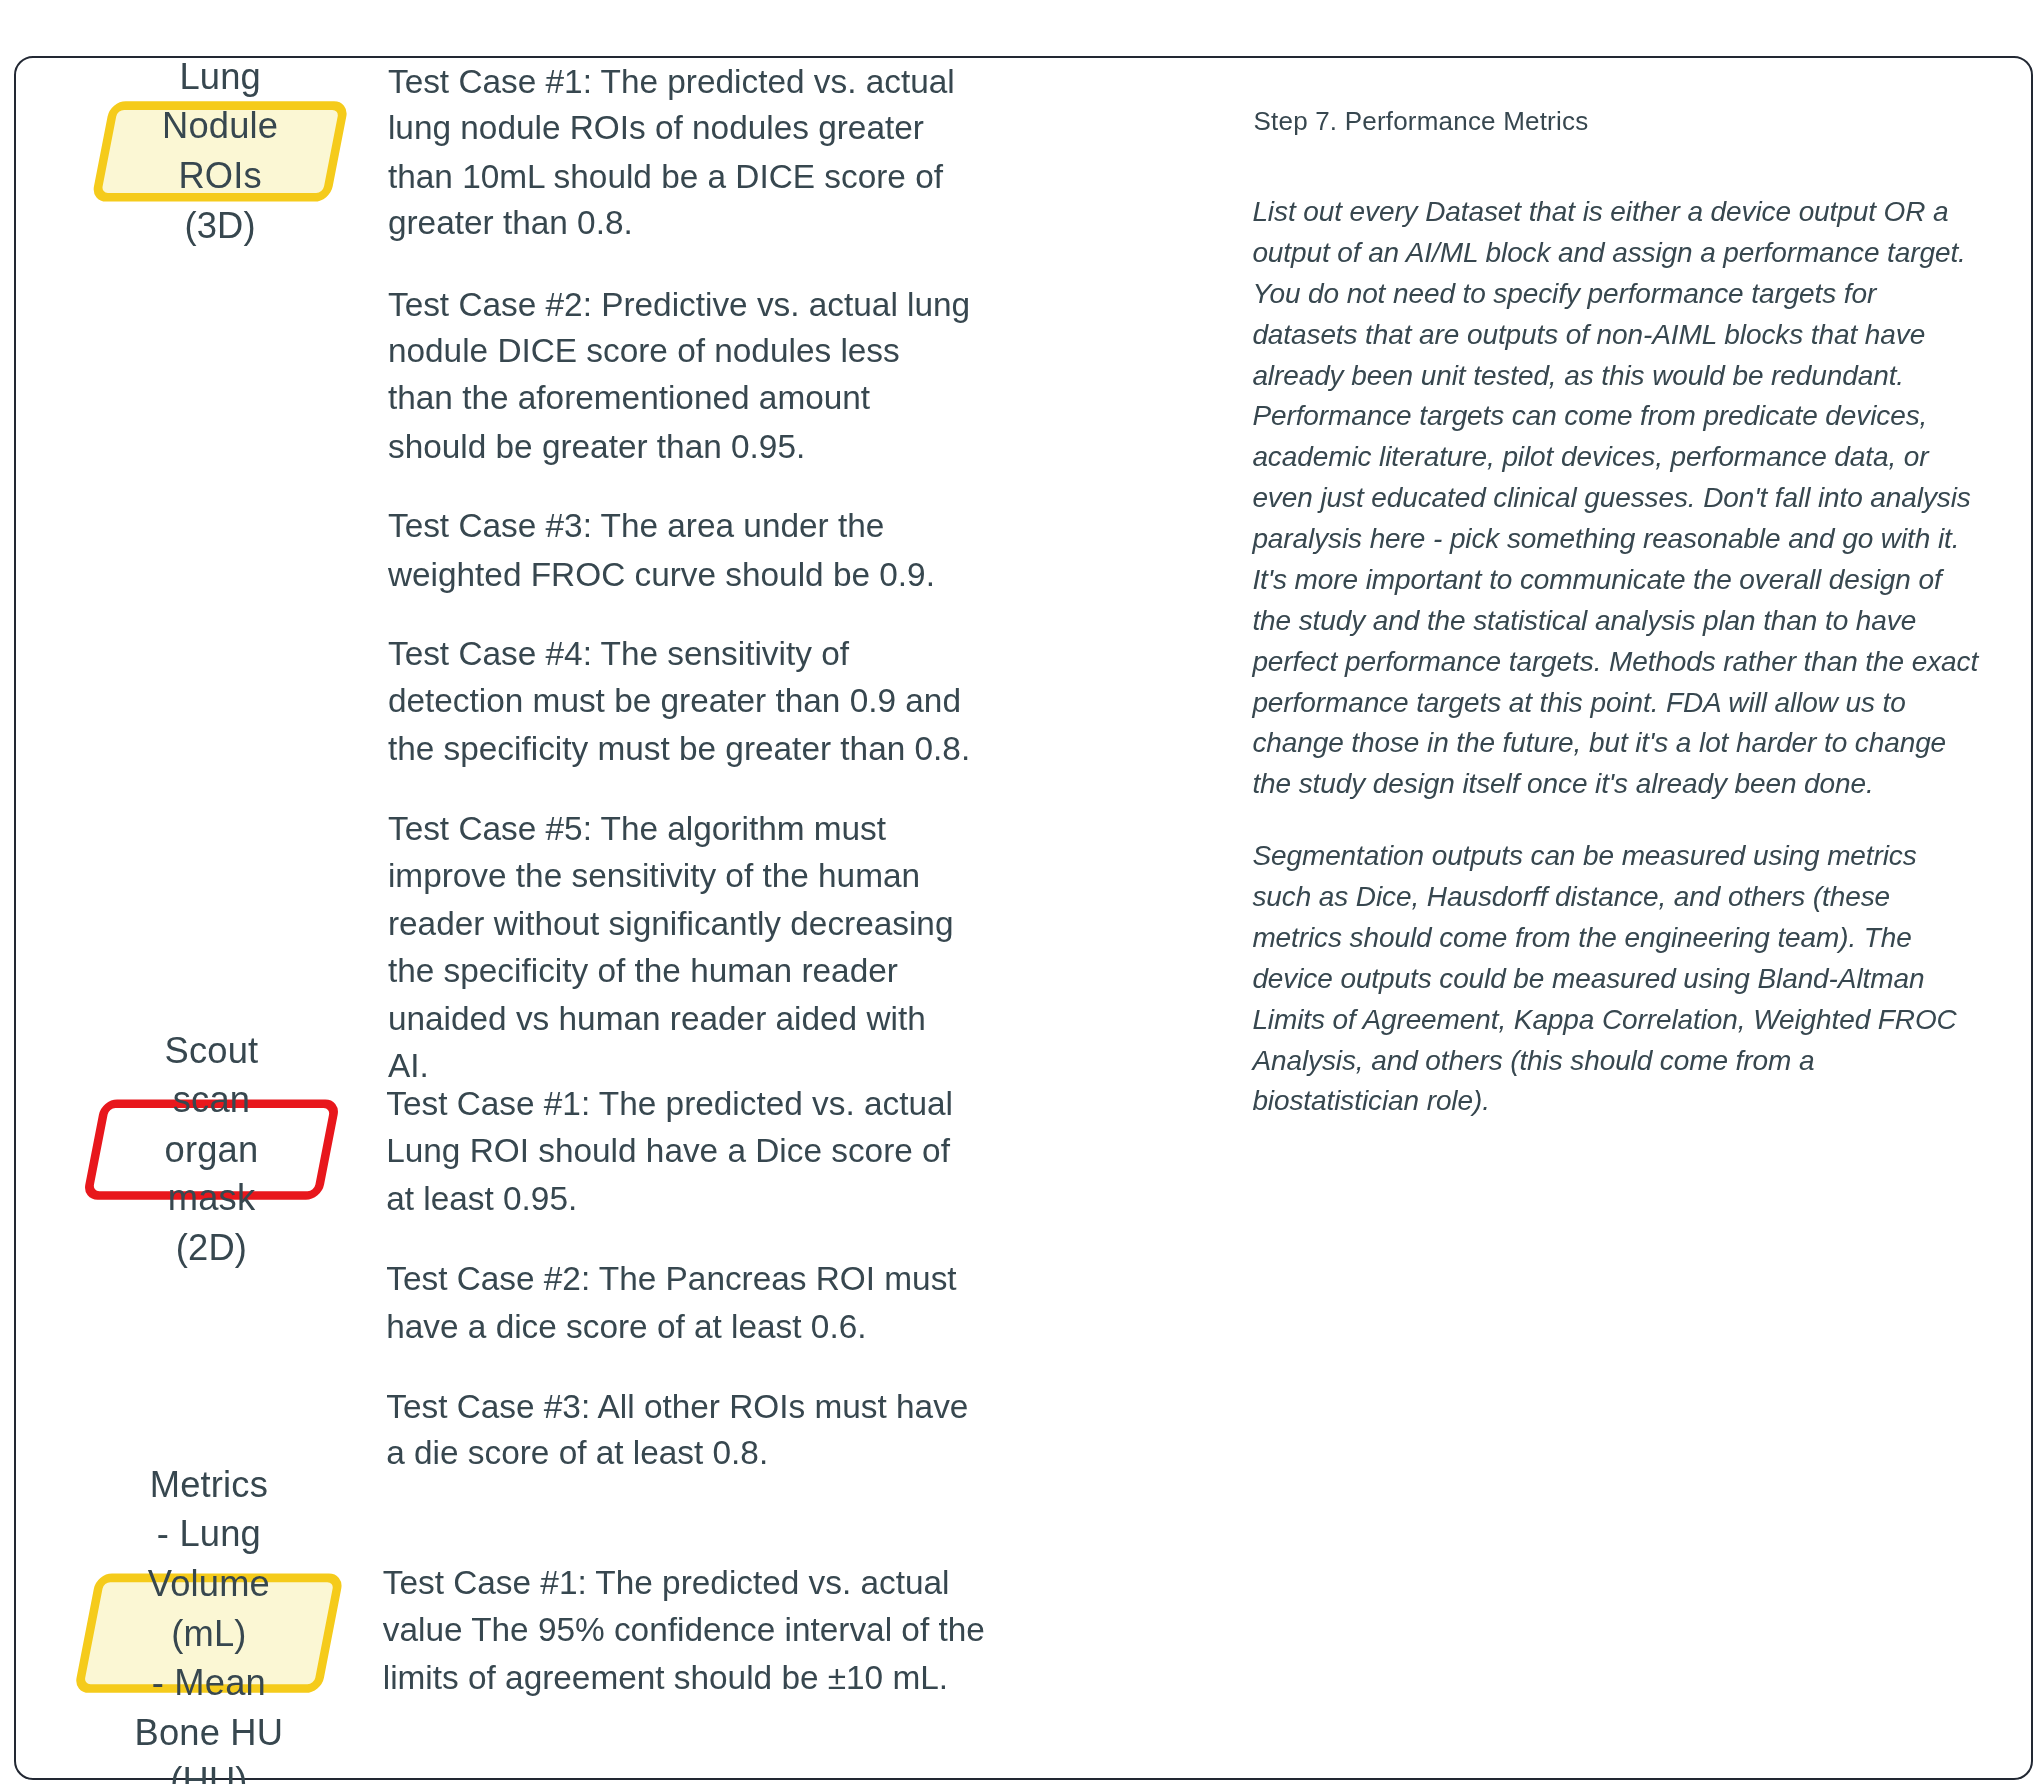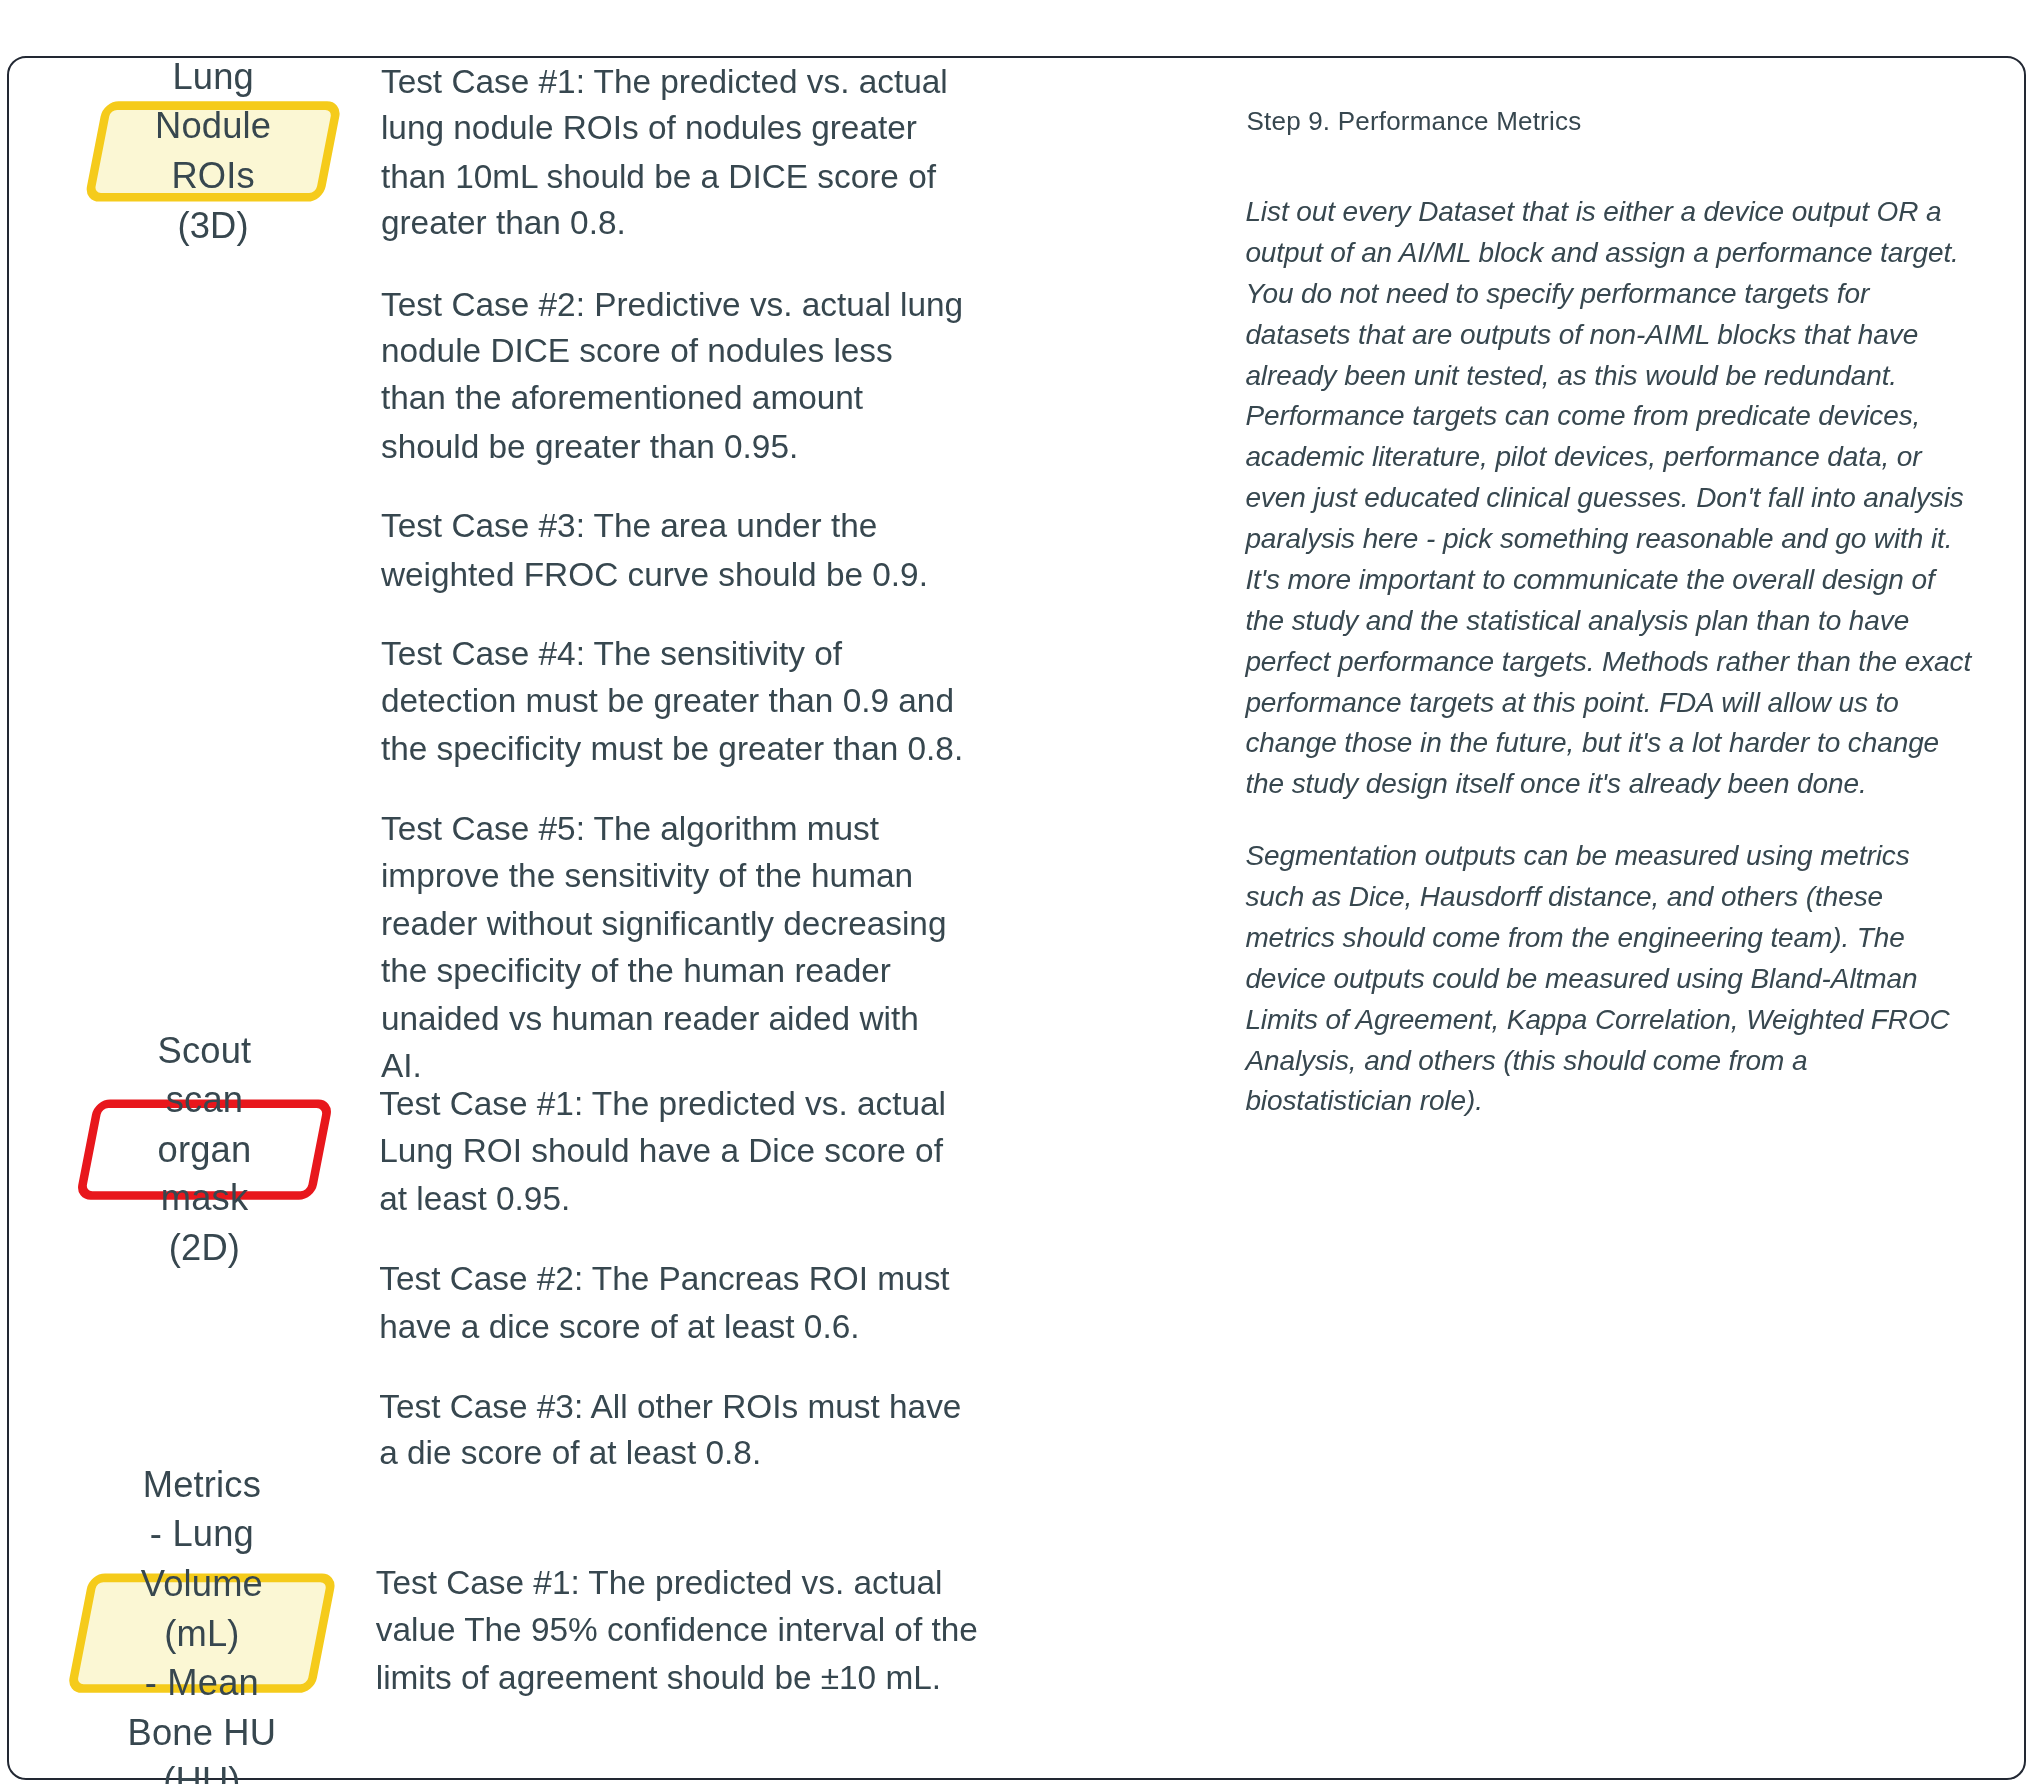"Lung Nodule ROIs (3D)" .page-frame { left: 7px -> 14px }
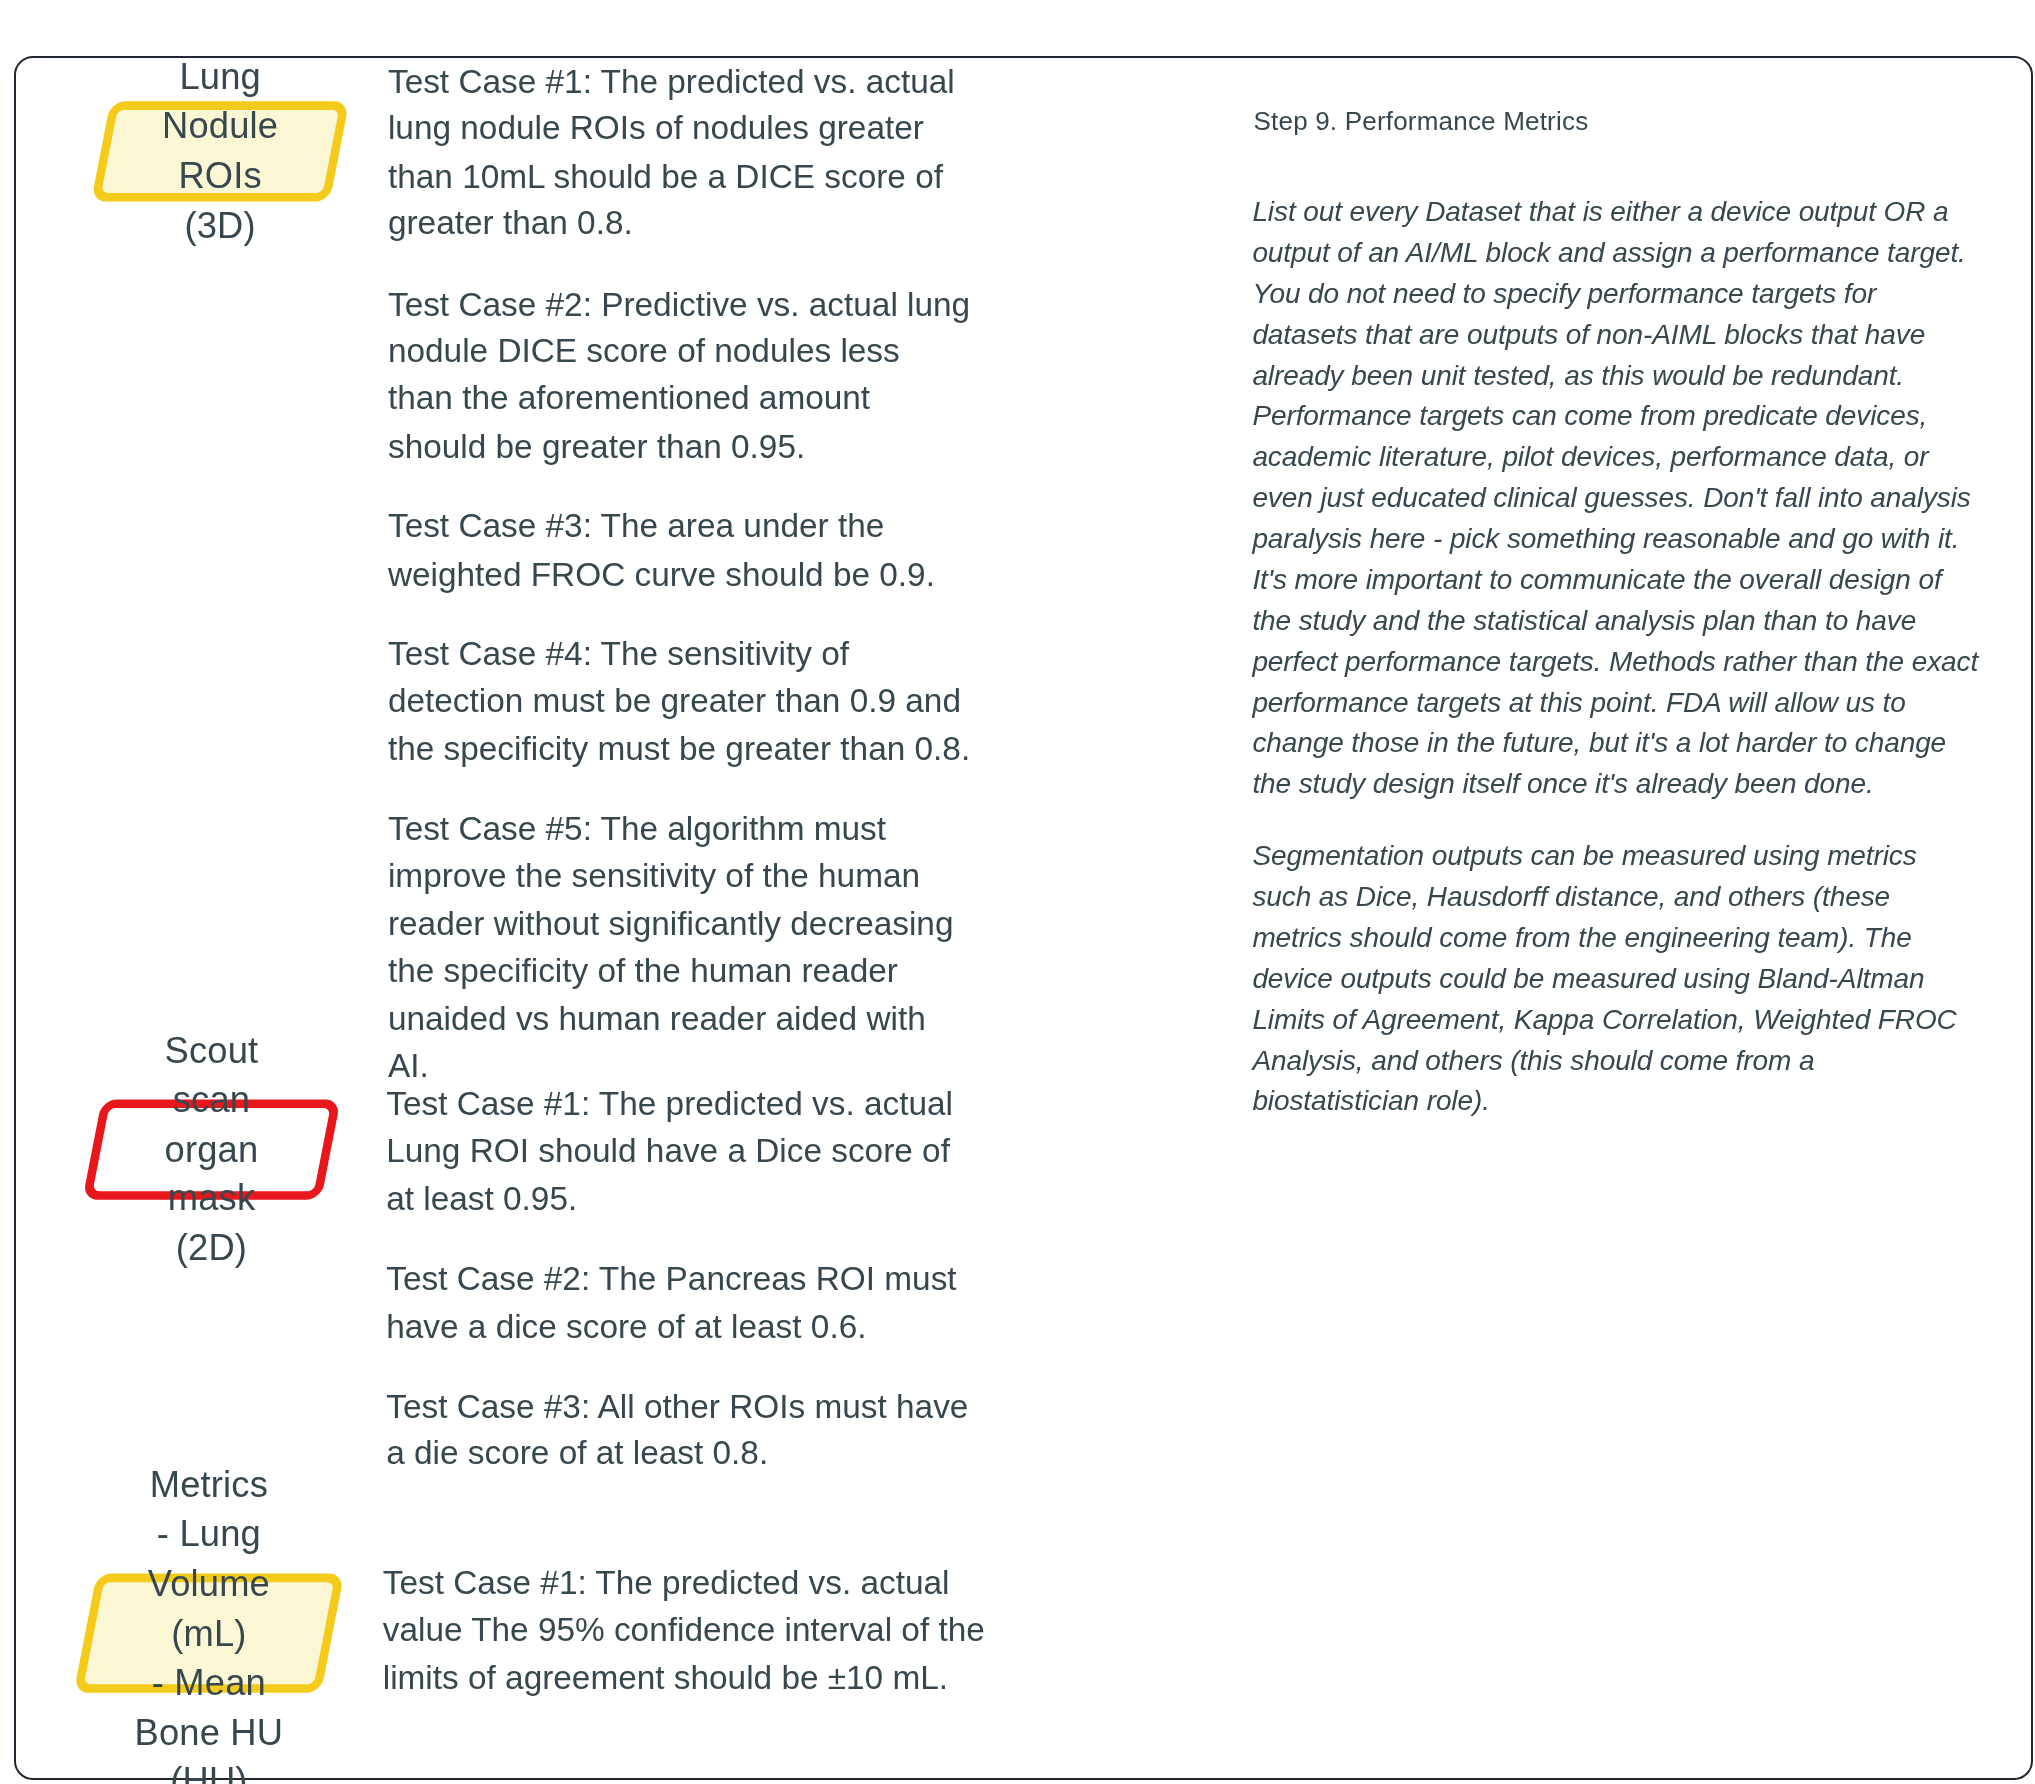"Step 9. Performance Metrics" div.right-title { text: 9 -> 7 }
